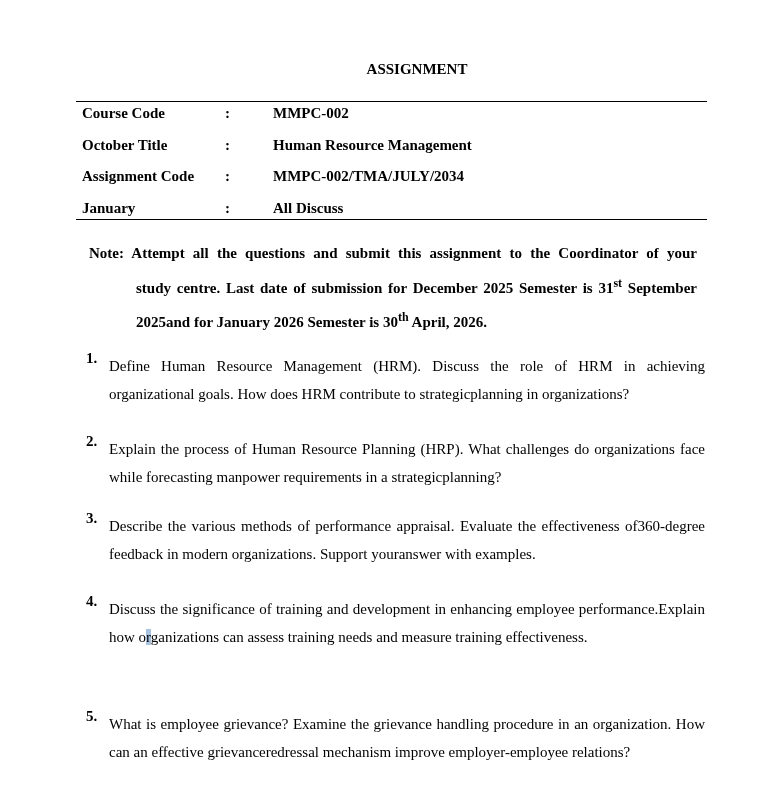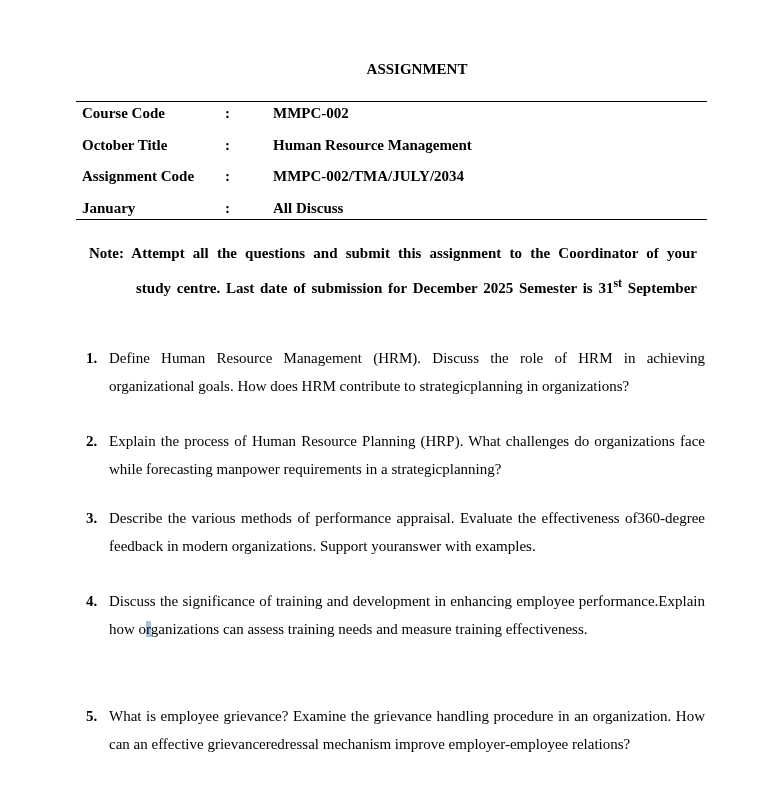"2025and for January 2026 Semester" p.indent { html: none -> <p><span>2025and for January 2026 Semester is 30</span><sup>th</sup><span> April, 2026.</span></p> }
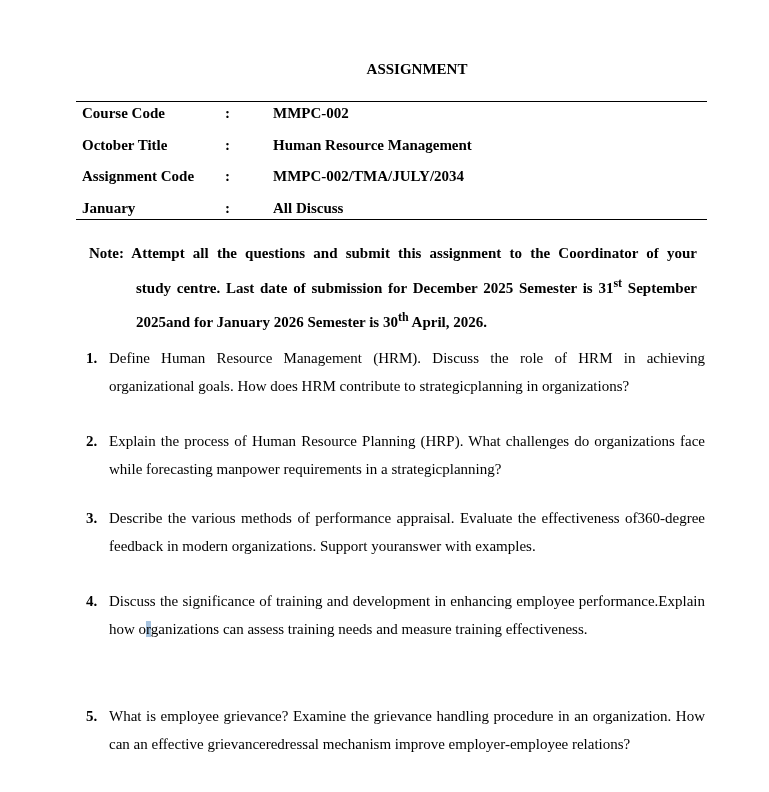"Define Human Resource Management (HRM)." .q .text { margin-top: none -> 8px }
